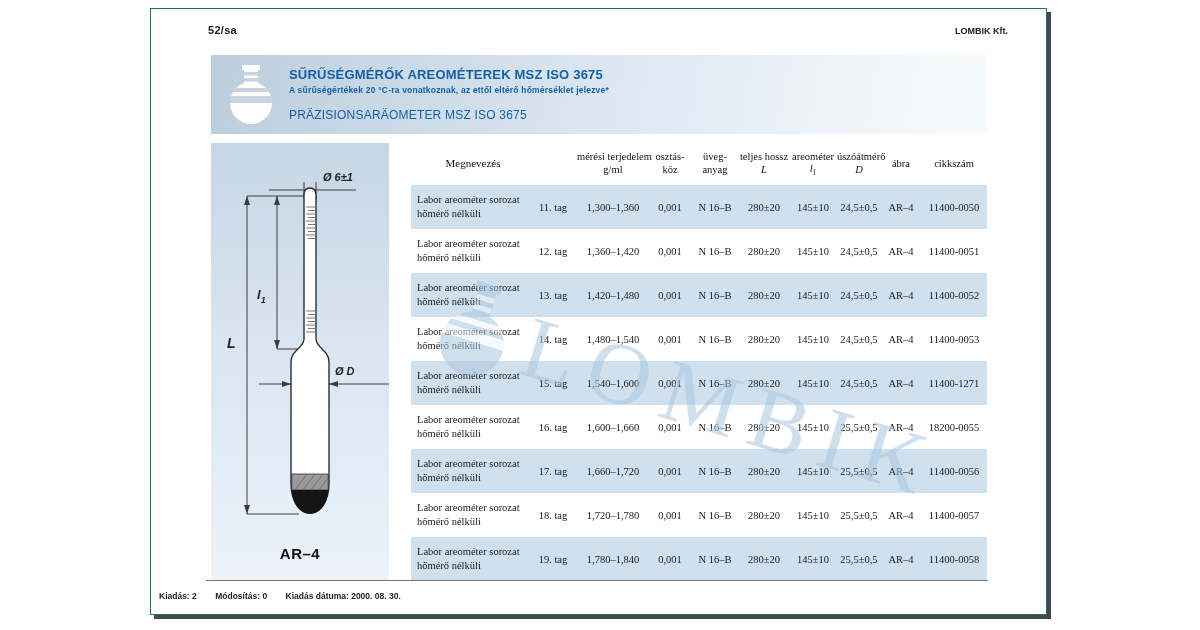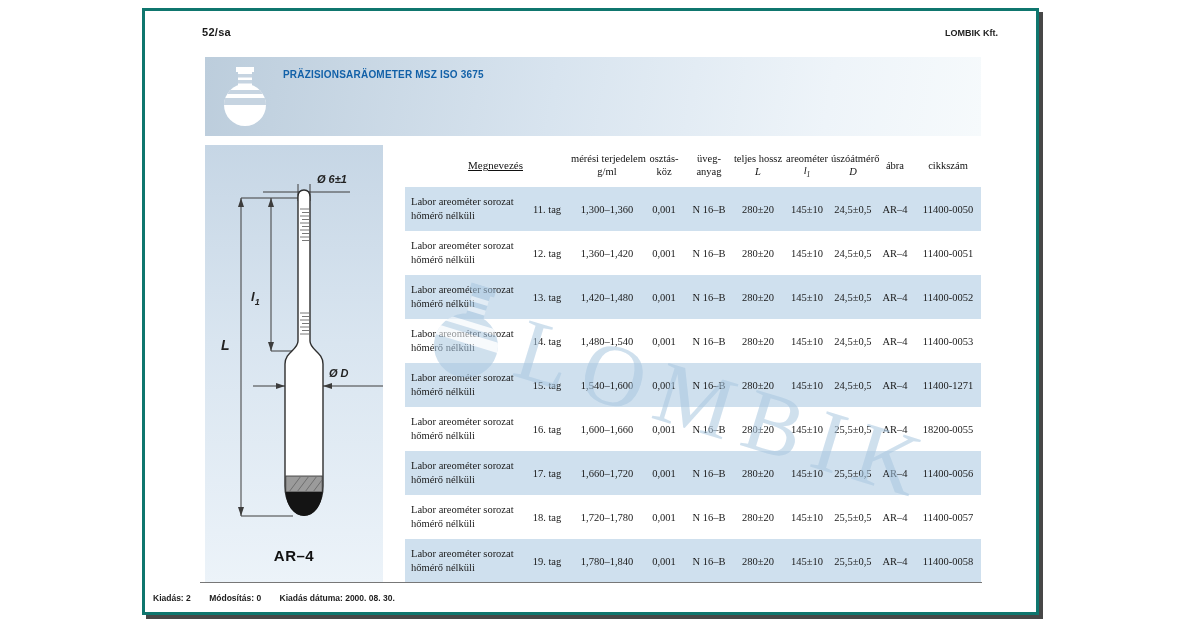"52/sa" .page-card { border: 3px solid #0f766e -> 1px solid #0f766e; left: 142px -> 150px }
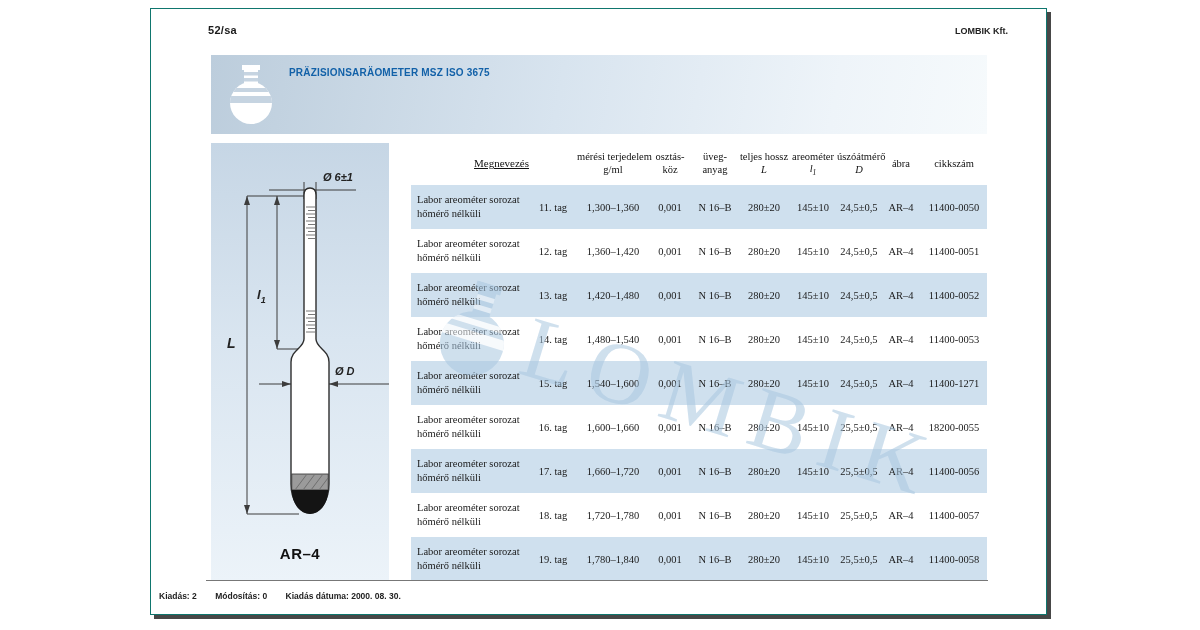"SŰRŰSÉGMÉRŐK AREOMÉTEREK MSZ ISO 3675" div.title-hu { html: none -> <div>SŰRŰSÉGMÉRŐK AREOMÉTEREK MSZ ISO 3675</div> }
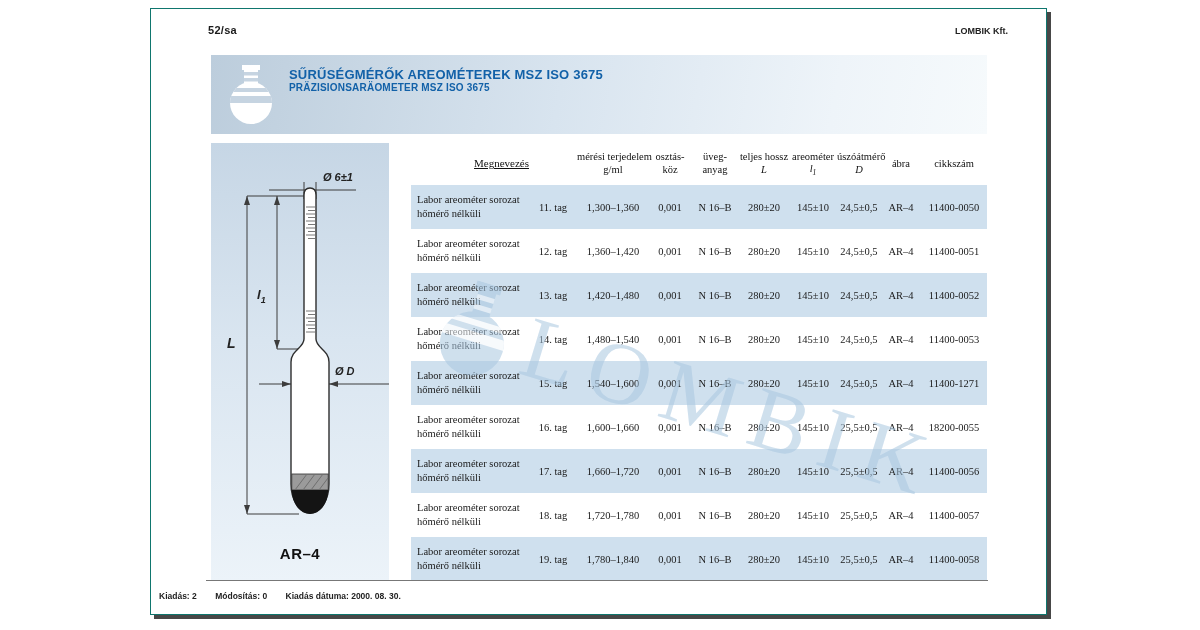"A sűrűségértékek 20 °C-ra vonatkoznak," div.subtitle-hu { html: none -> <div>A sűrűségértékek 20 °C-ra vonatkoznak, az ettől eltérő hőmérséklet jelezve*</div> }
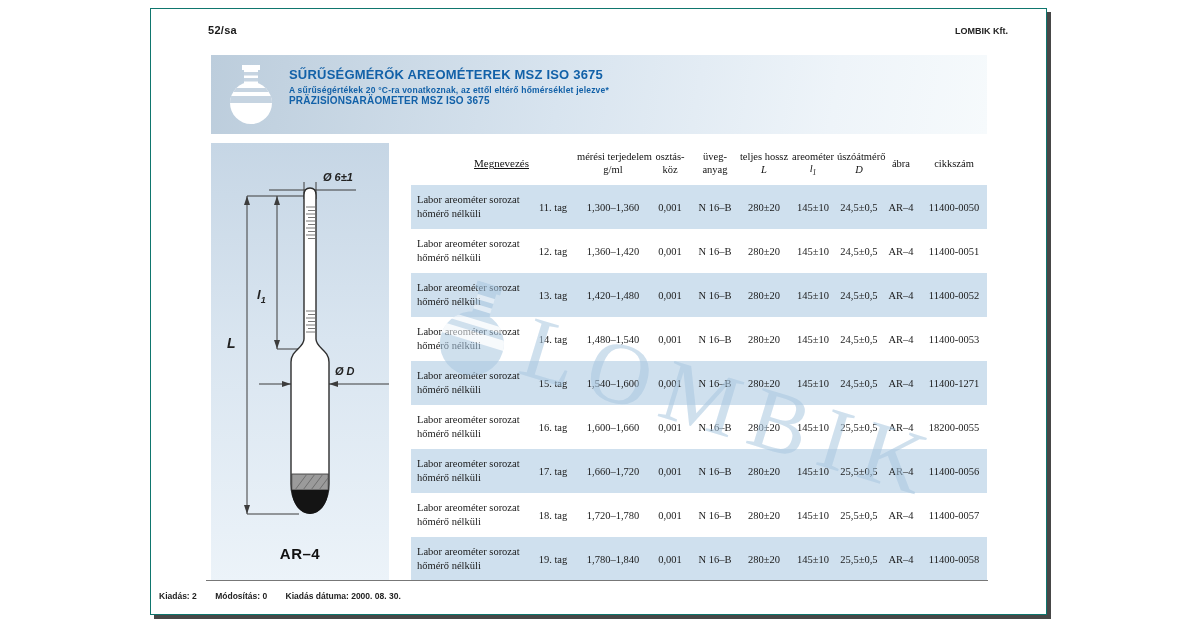"PRÄZISIONSARÄOMETER MSZ ISO 3675" .title-de { font-size: 10px -> 12px; font-weight: bold -> normal; margin-top: none -> 13px }
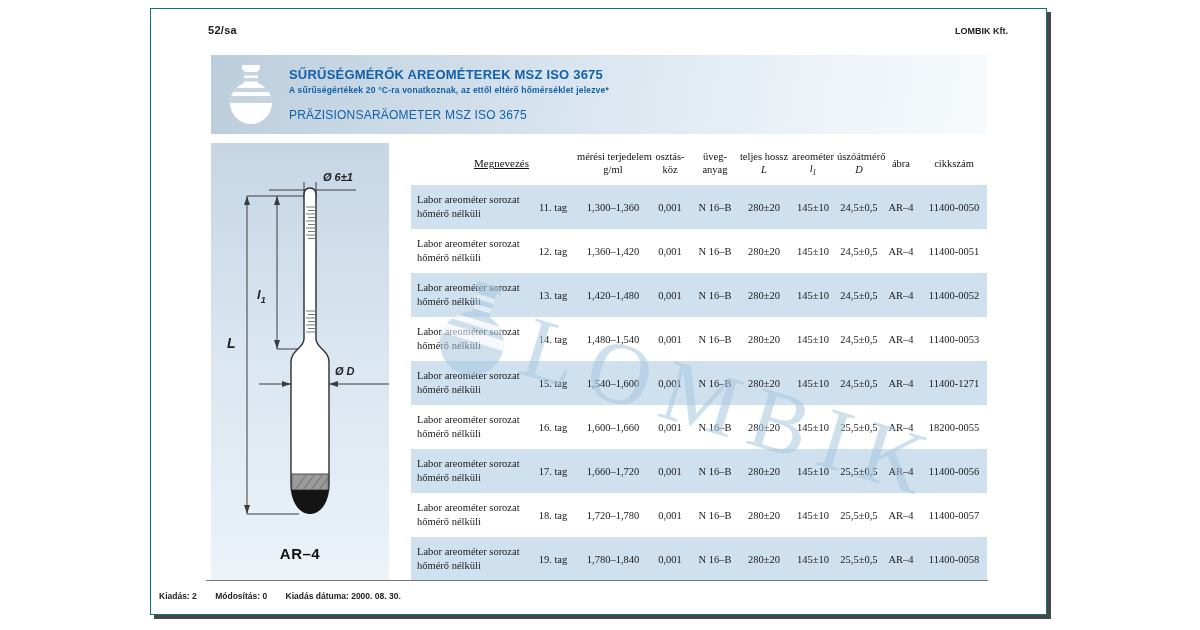"Megnevezés" .hcell-name { text-align: right -> center; text-decoration: underline -> none }
